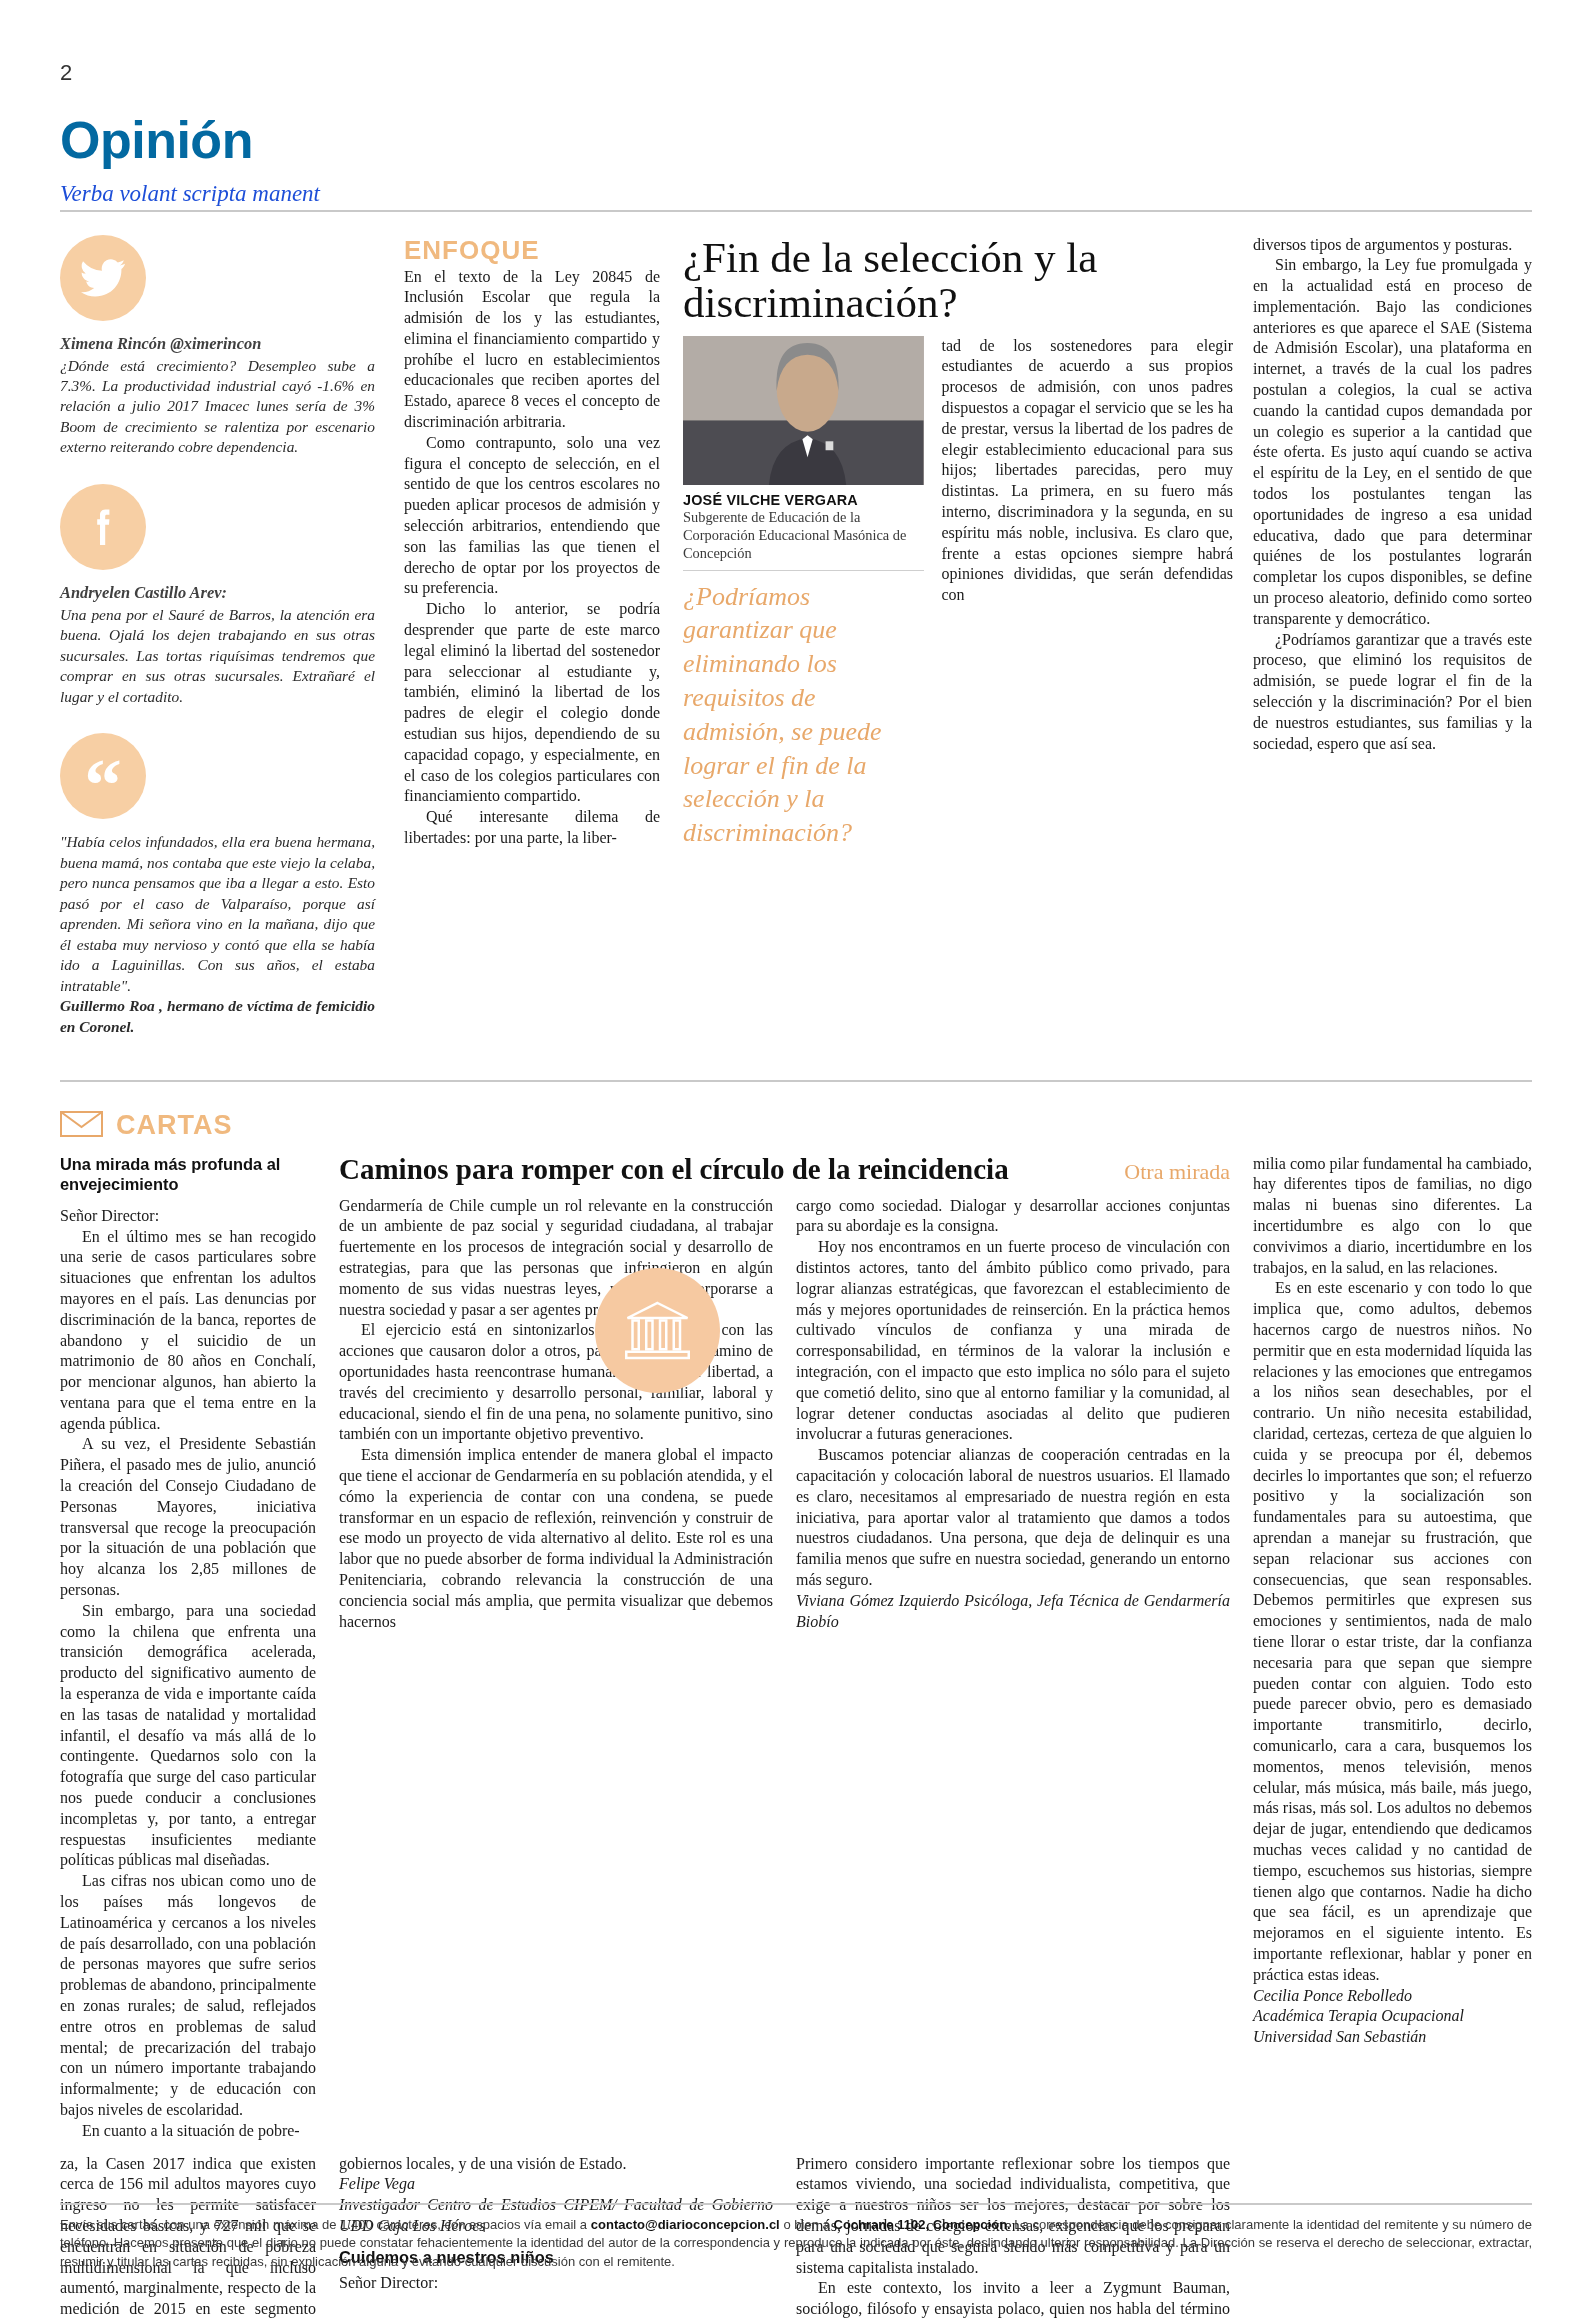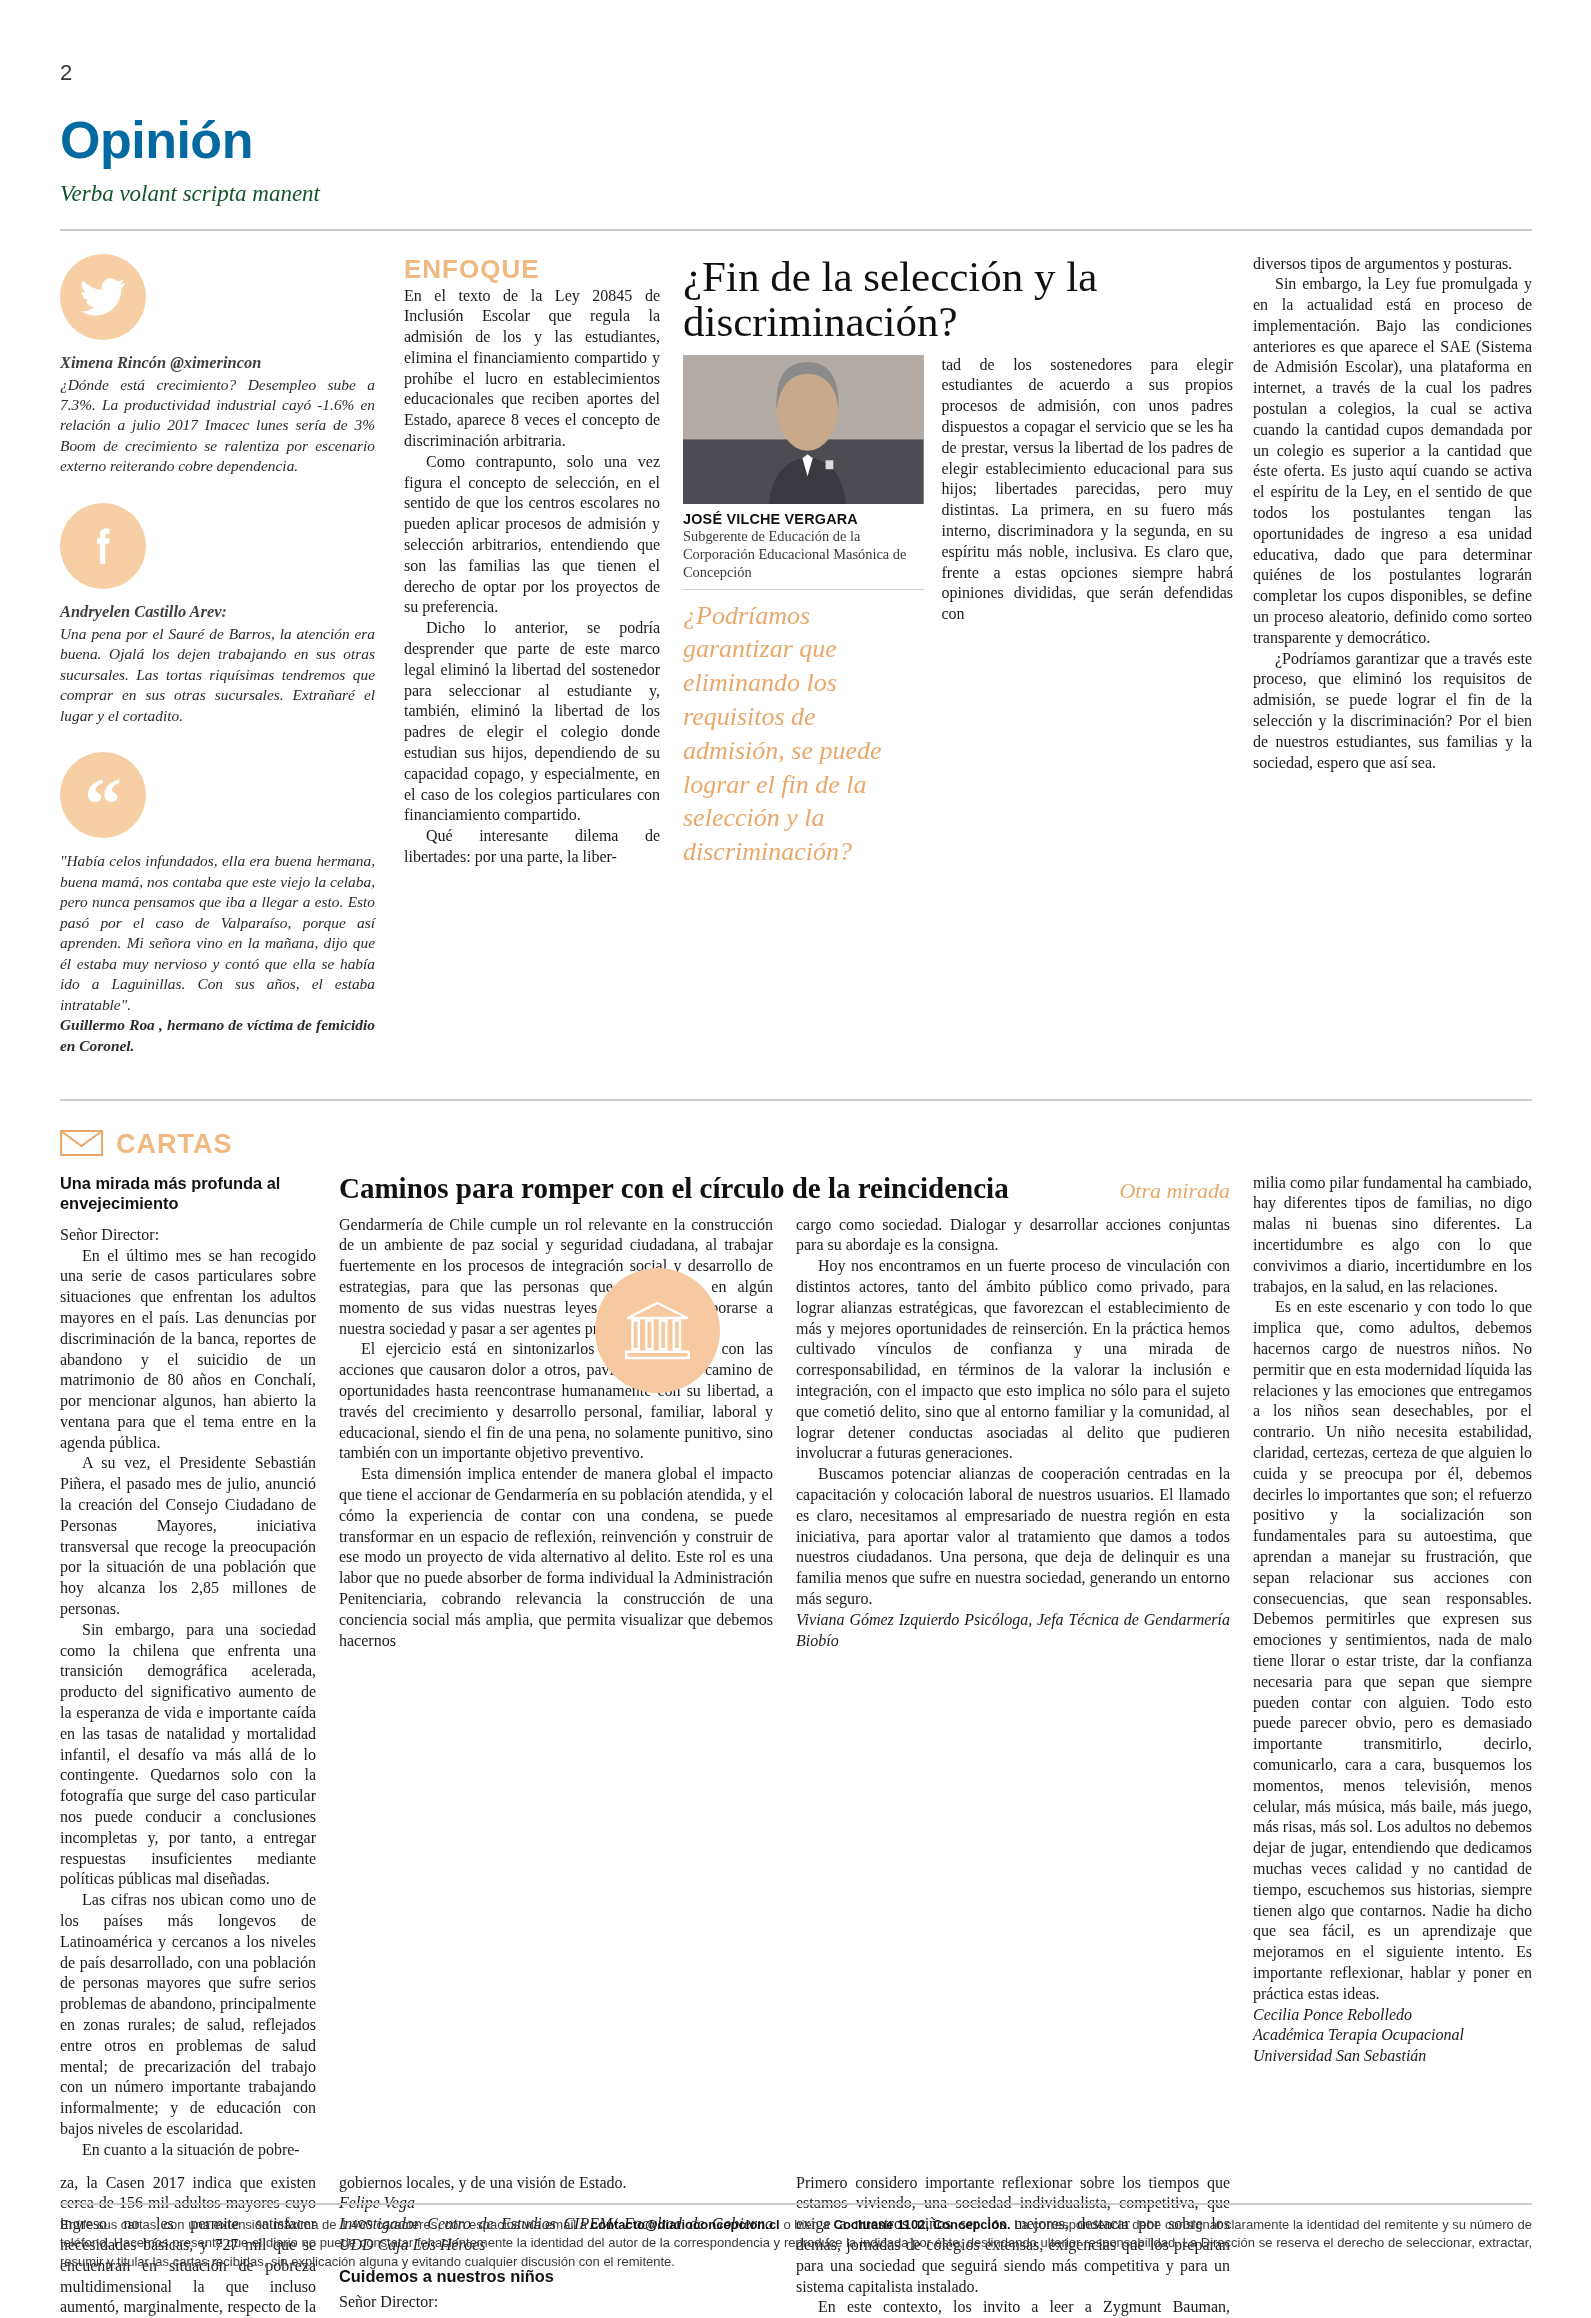"Verba volant scripta manent" .tagline { color: #14532d -> #1d4ed8; padding-bottom: 22px -> 3px }
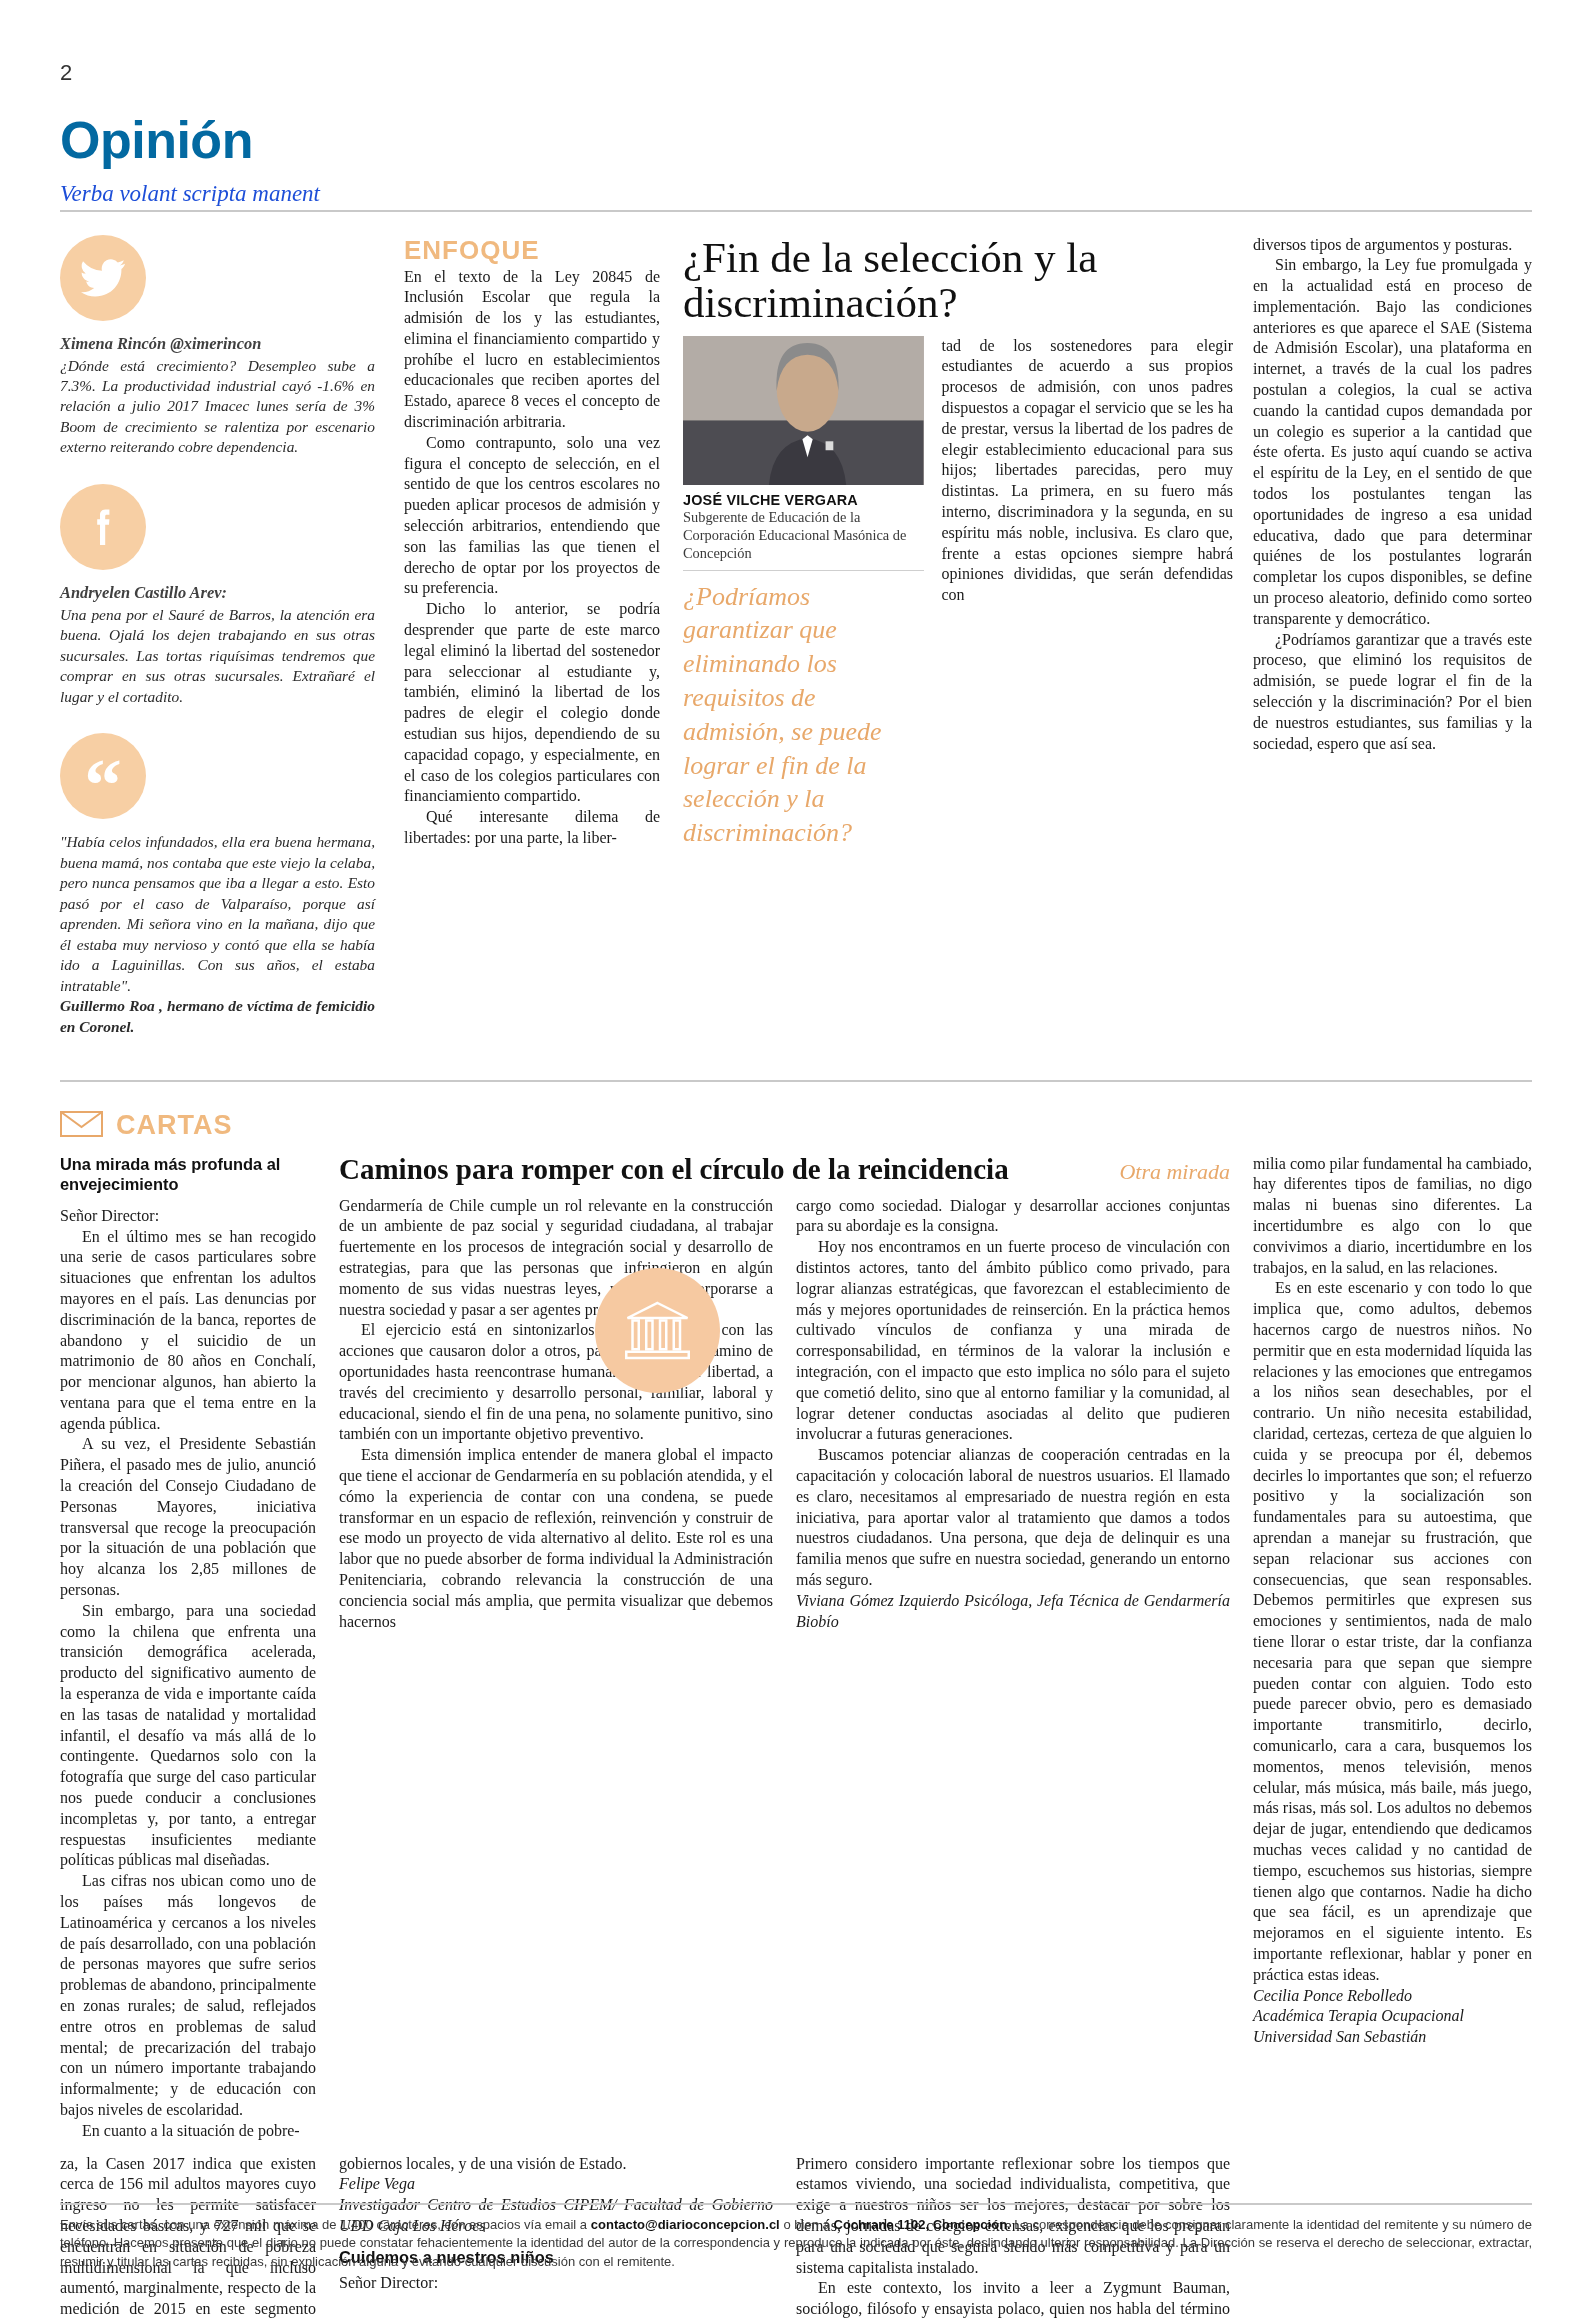"Otra mirada" .otra-mirada { font-style: italic -> none }
